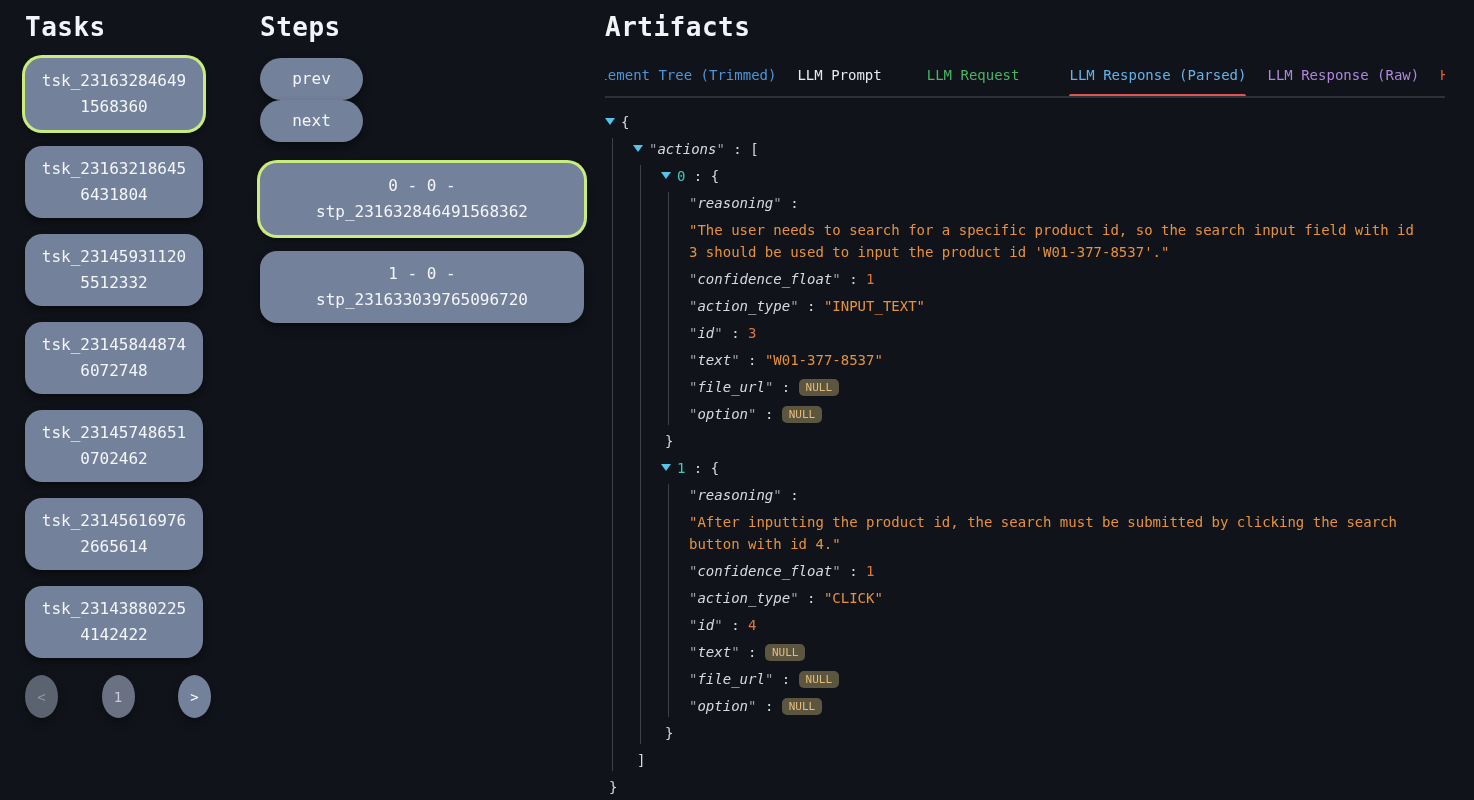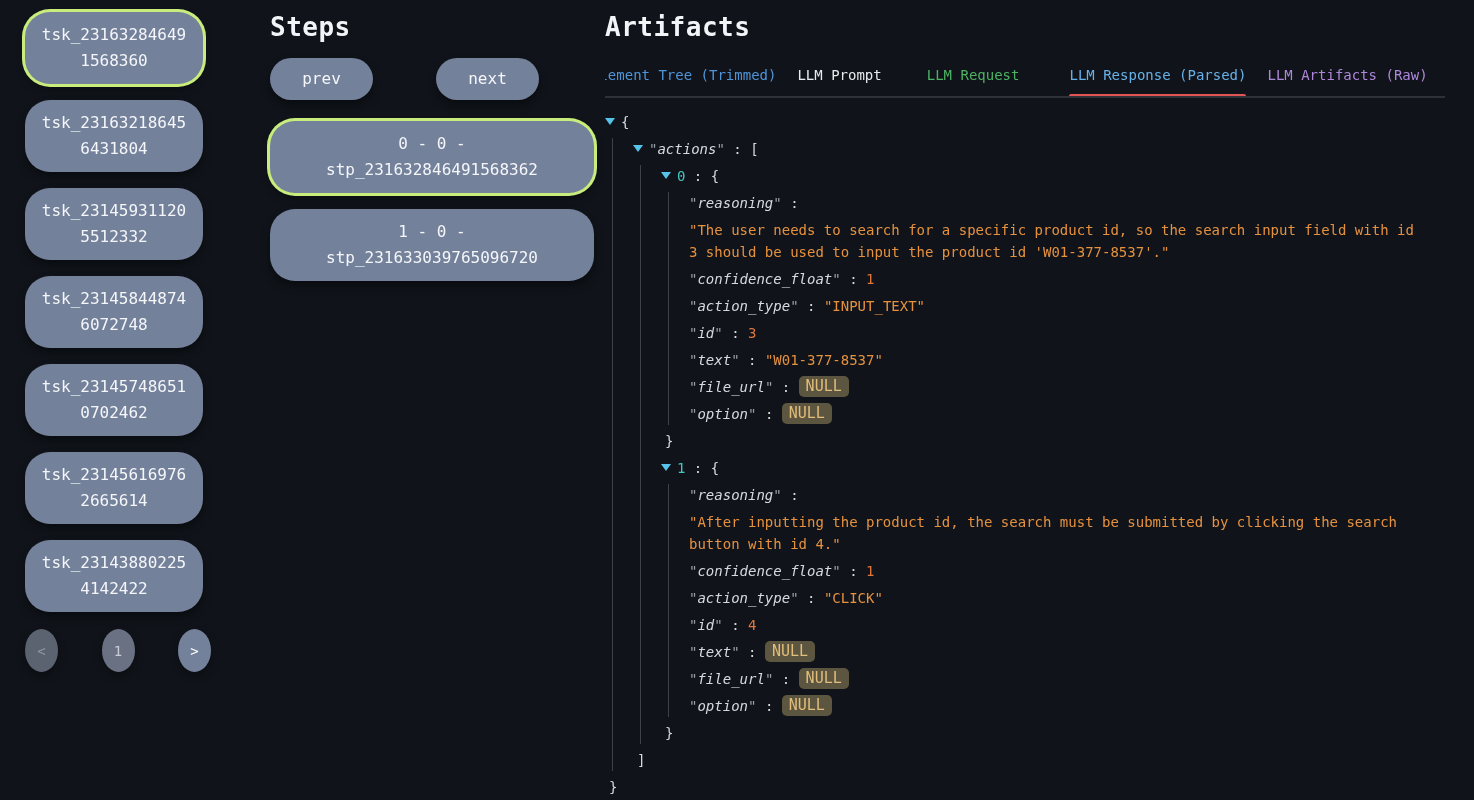"Tasks" div.col-title { html: none -> <div>Tasks</div> }
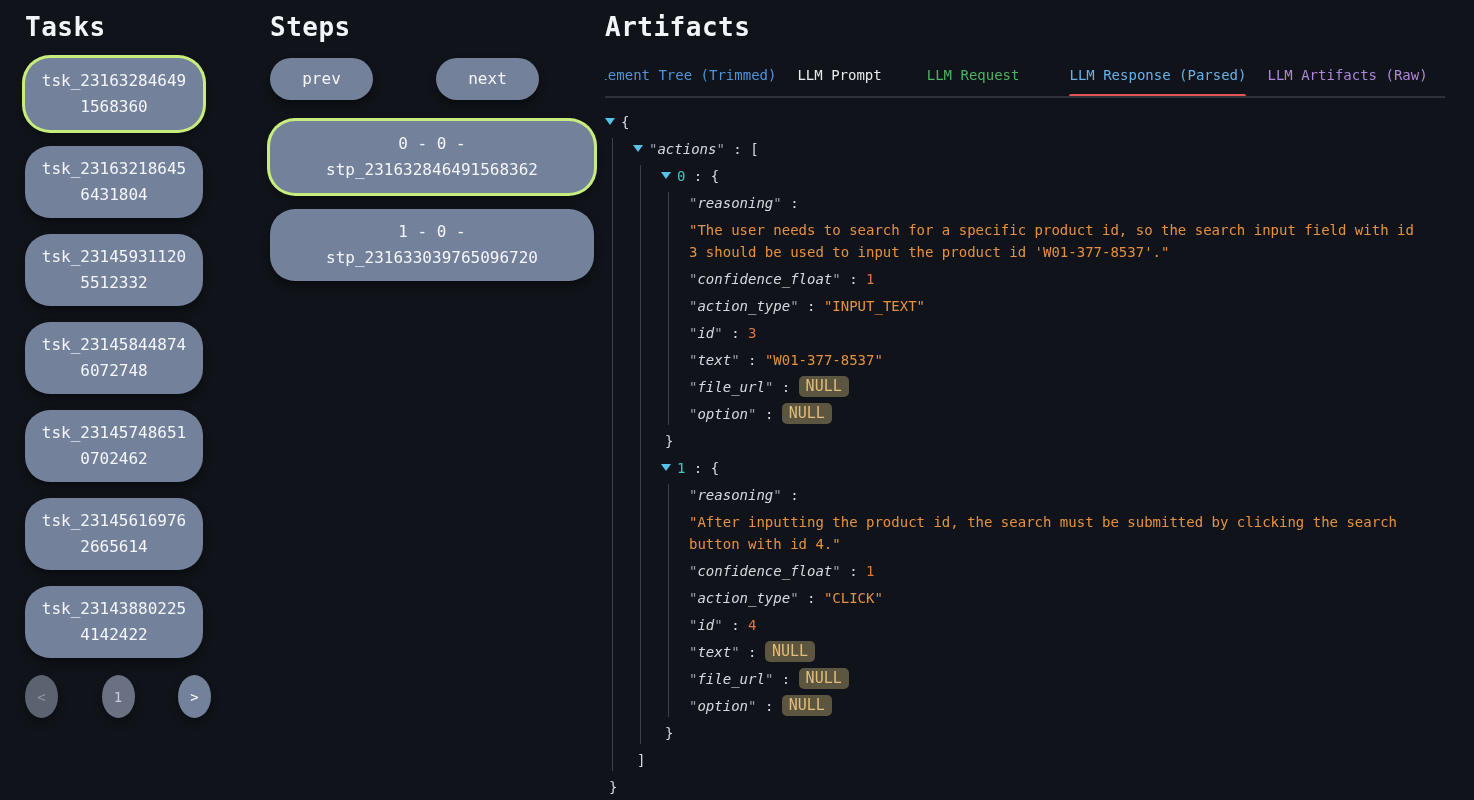"Steps" .steps-col { left: 270px -> 260px }
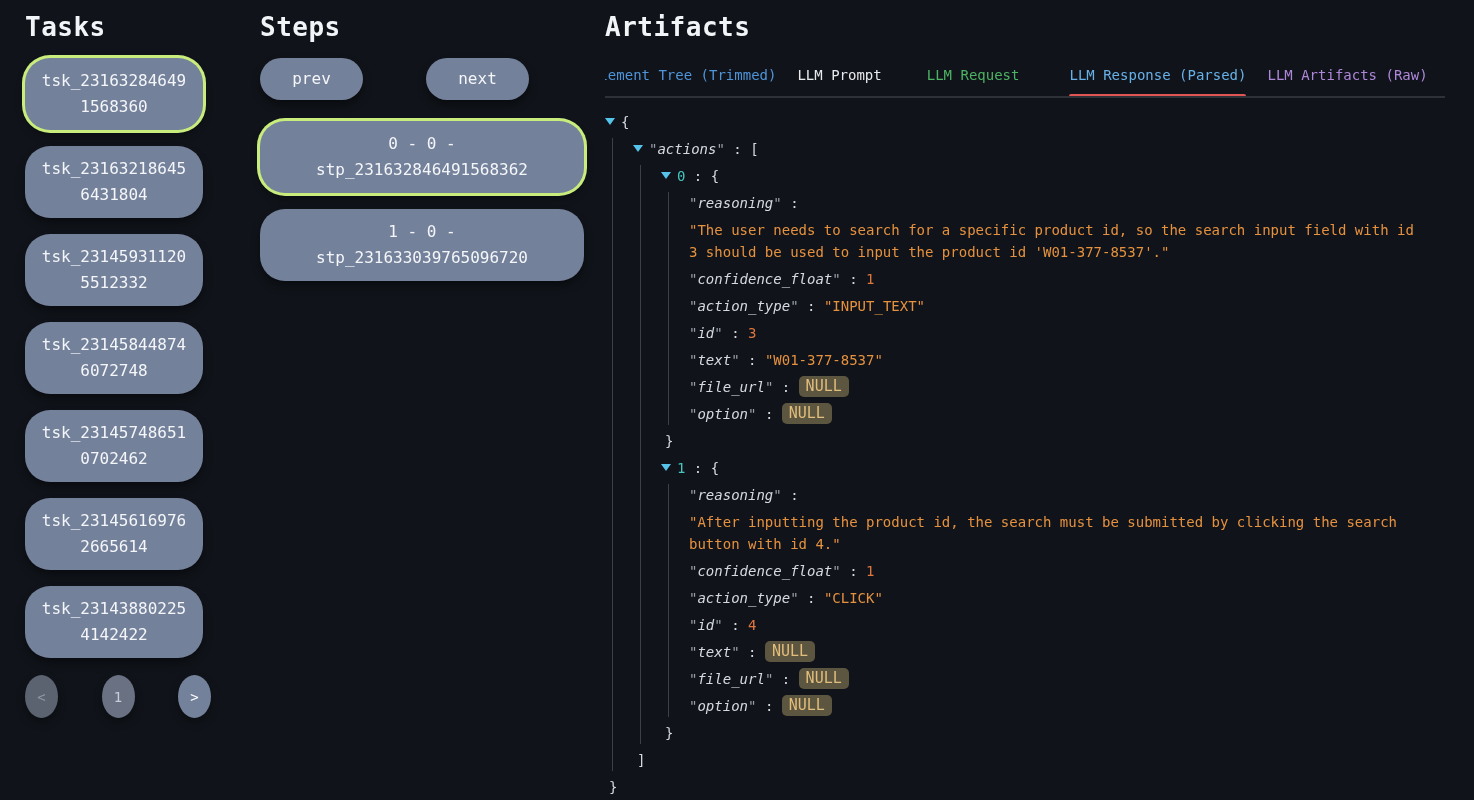"tsk_231632846491568360" .pill { border-radius: 25px -> 17px }
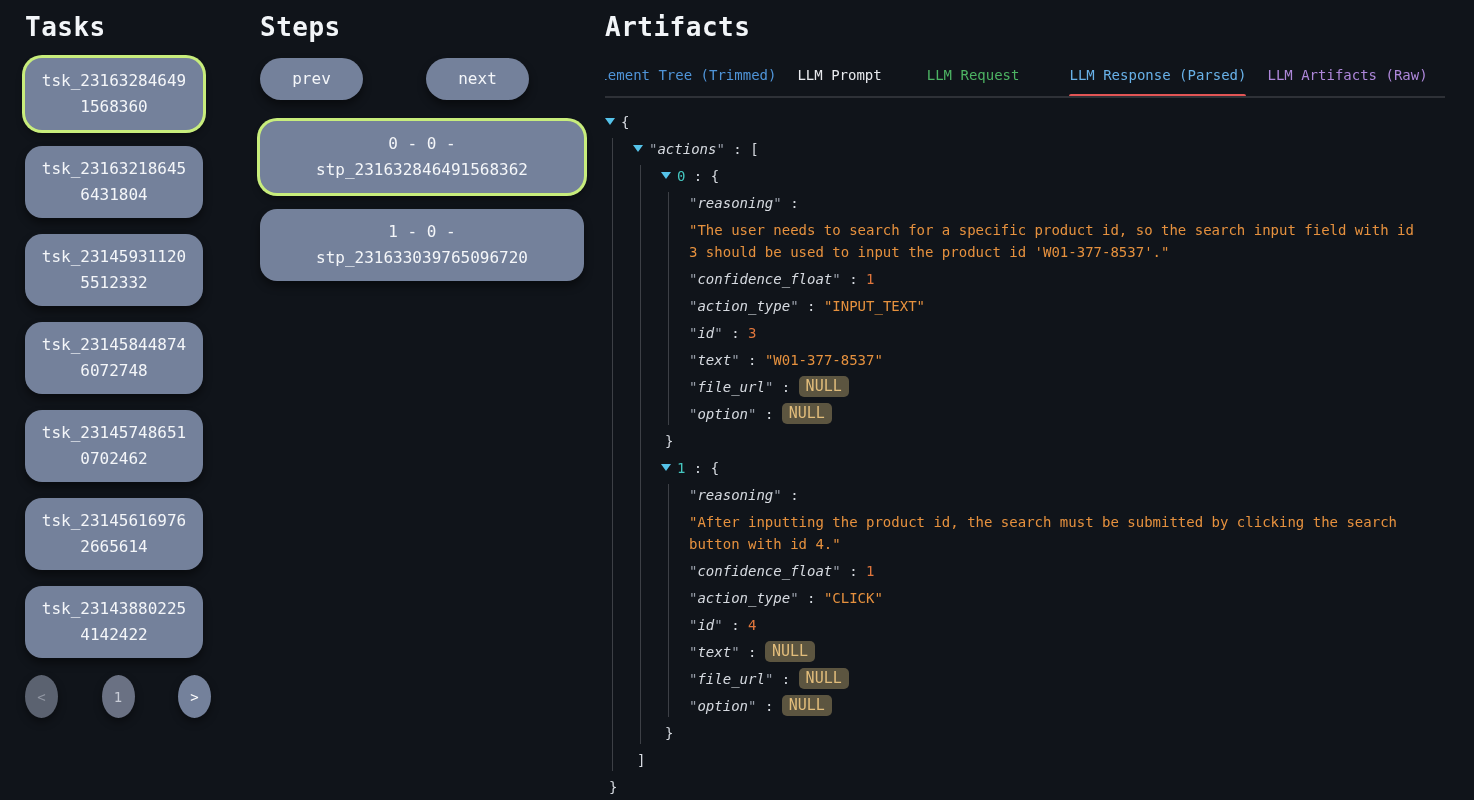"prev" .btn-row { flex-direction: none -> column }
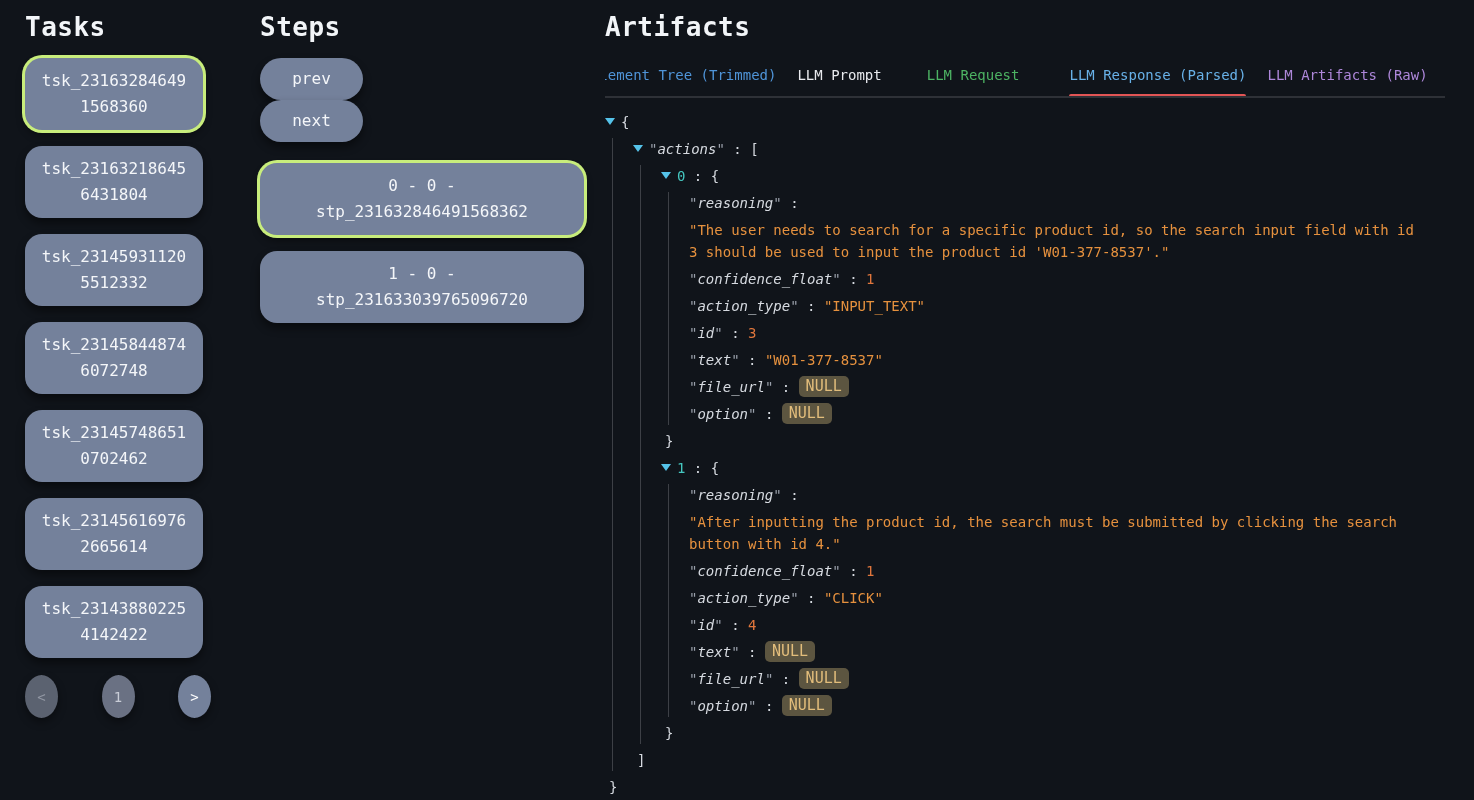"LLM Artifacts (Raw)" span.tab { text: Artifacts -> Response }
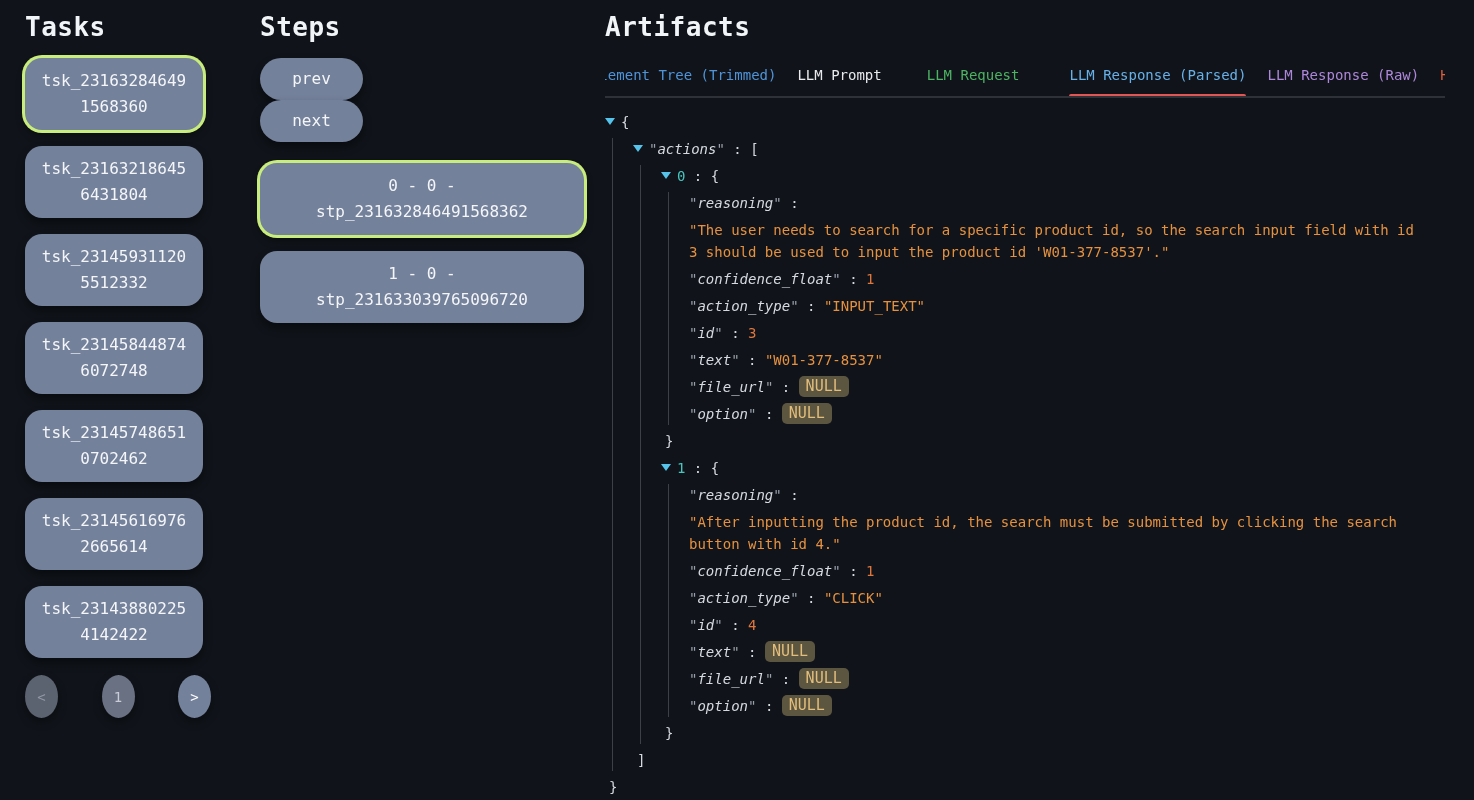"NULL" .null-badge { font-size: 15px -> 11px }
